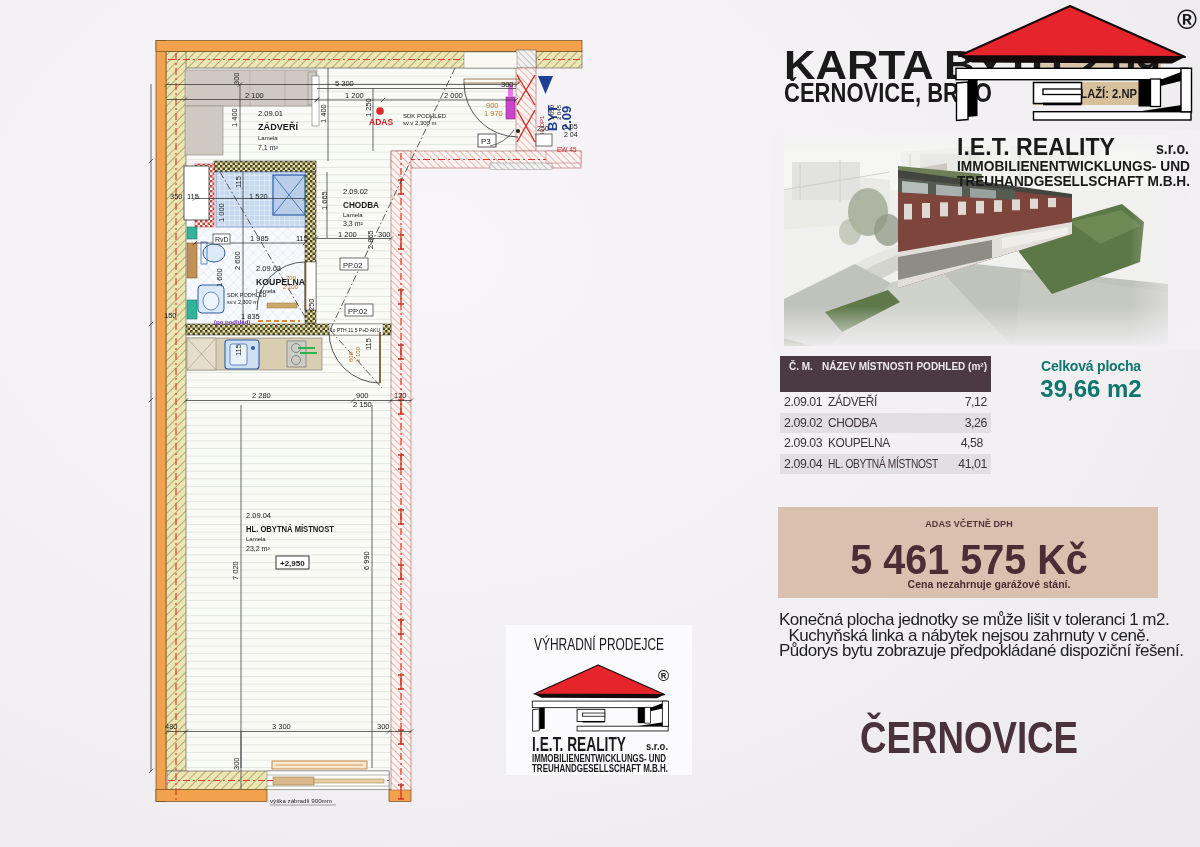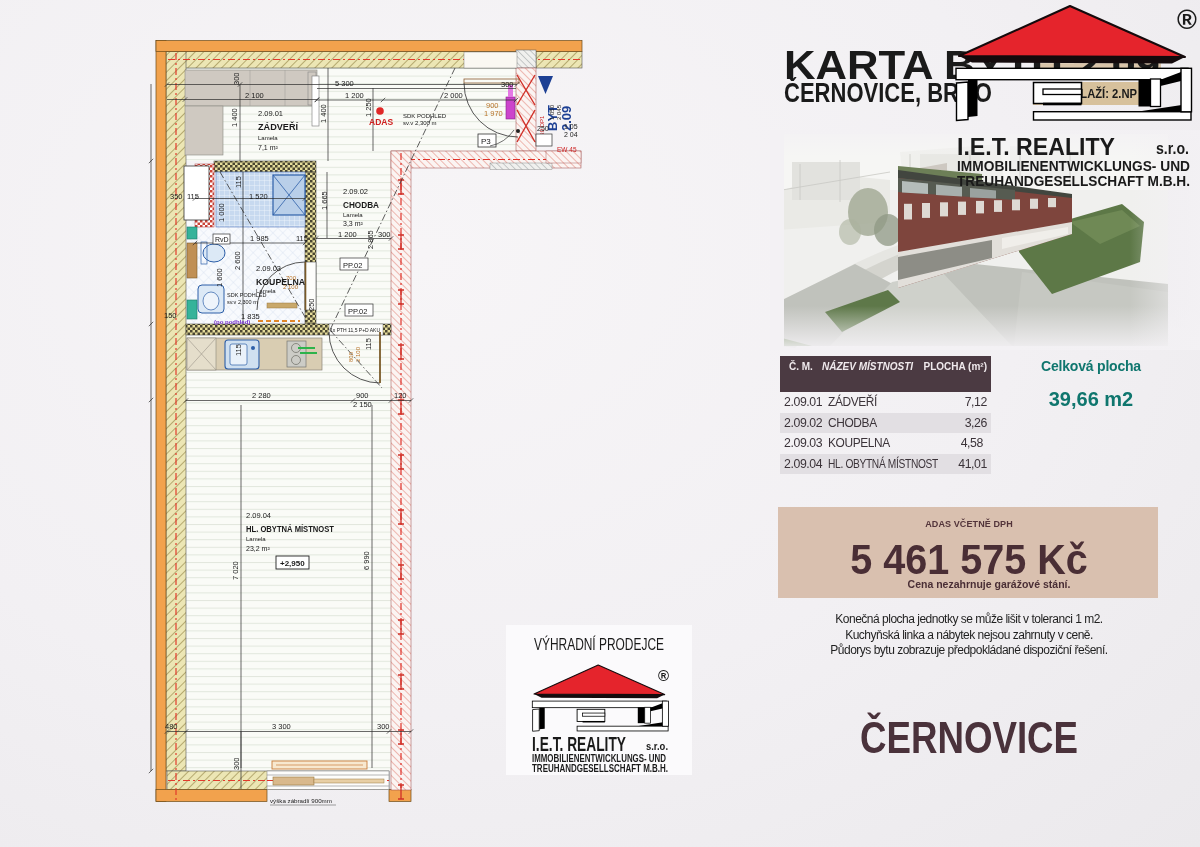"NÁZEV MÍSTNOSTI" span { font-style: italic -> none }
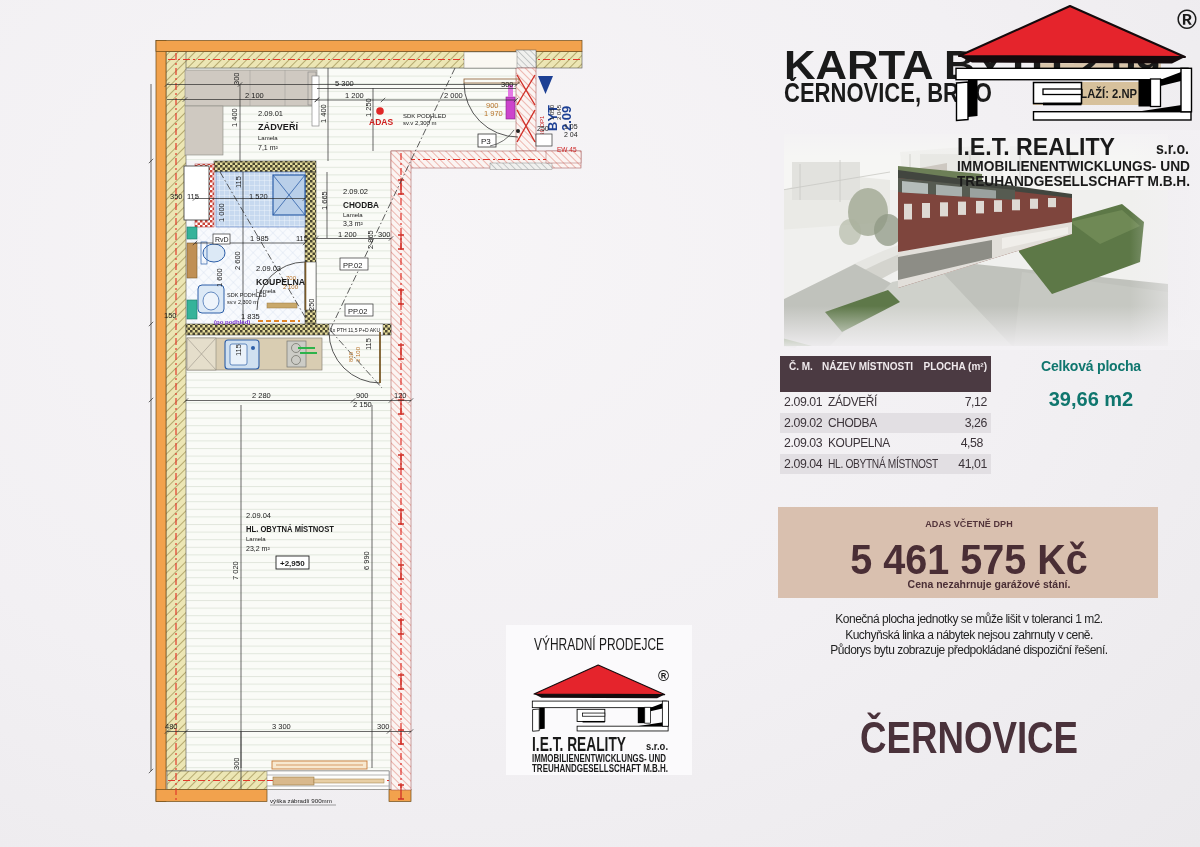"PLOCHA (m²)" span { text: PLOCHA -> PODHLED }
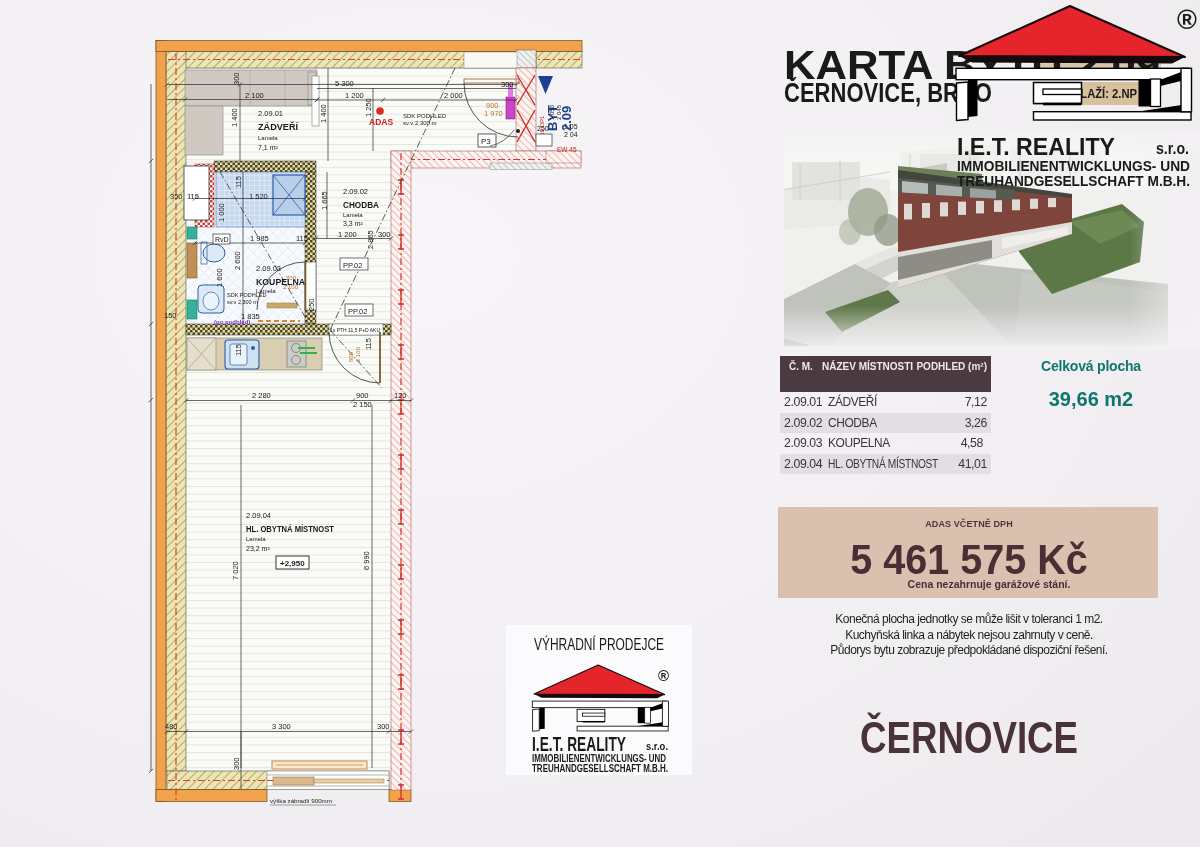"39,66 m2" div { font-size: 20px -> 24px; margin-top: 14px -> 1px }
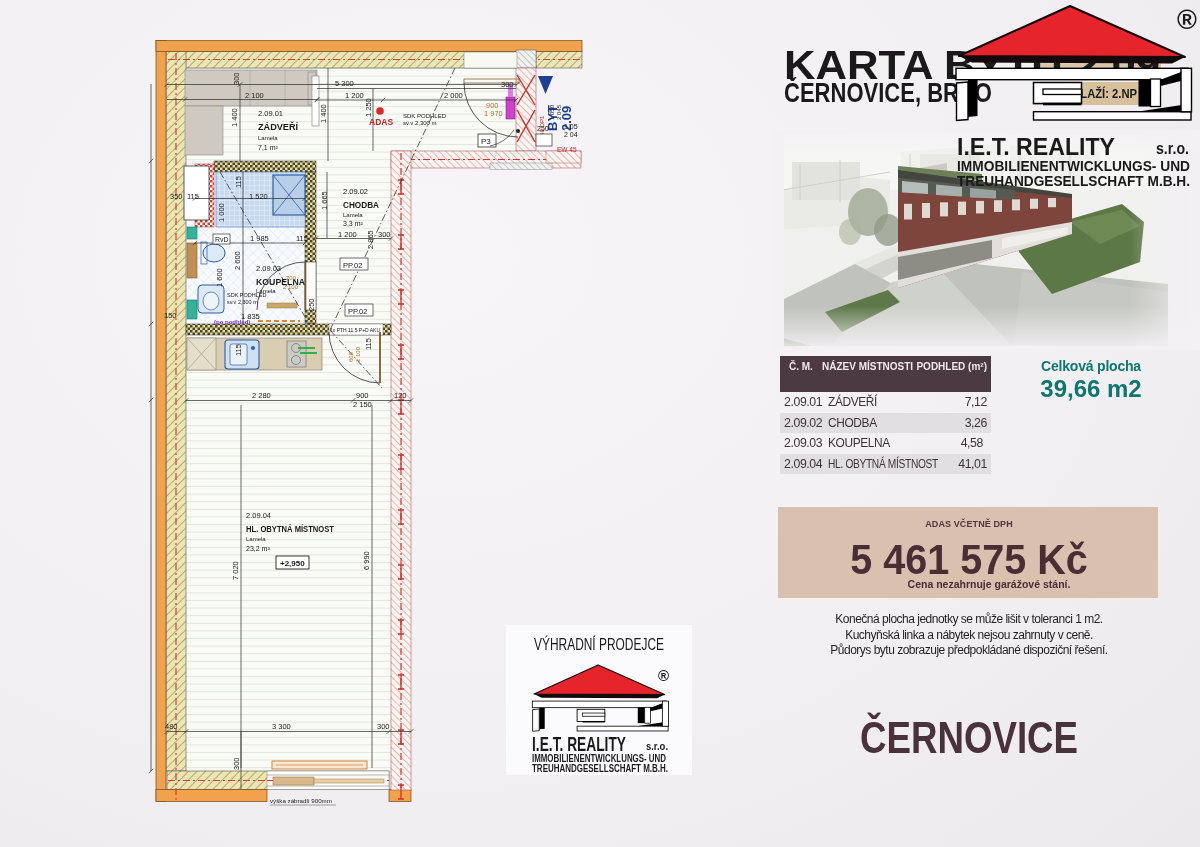"Konečná plocha jednotky se může" div.abs { font-size: 12px -> 17px }
